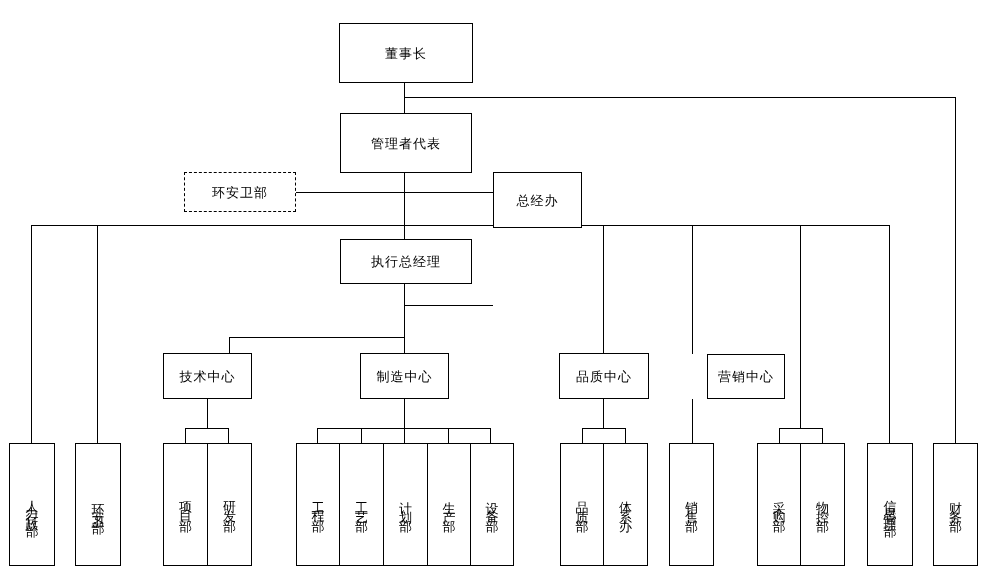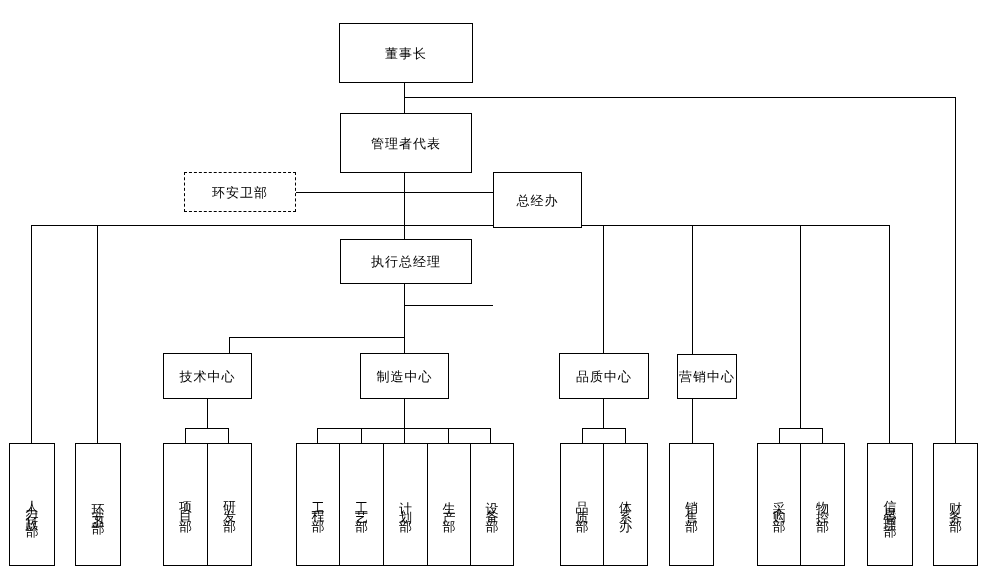"营销中心" div.node { left: 677px -> 707px; width: 60px -> 78px }
